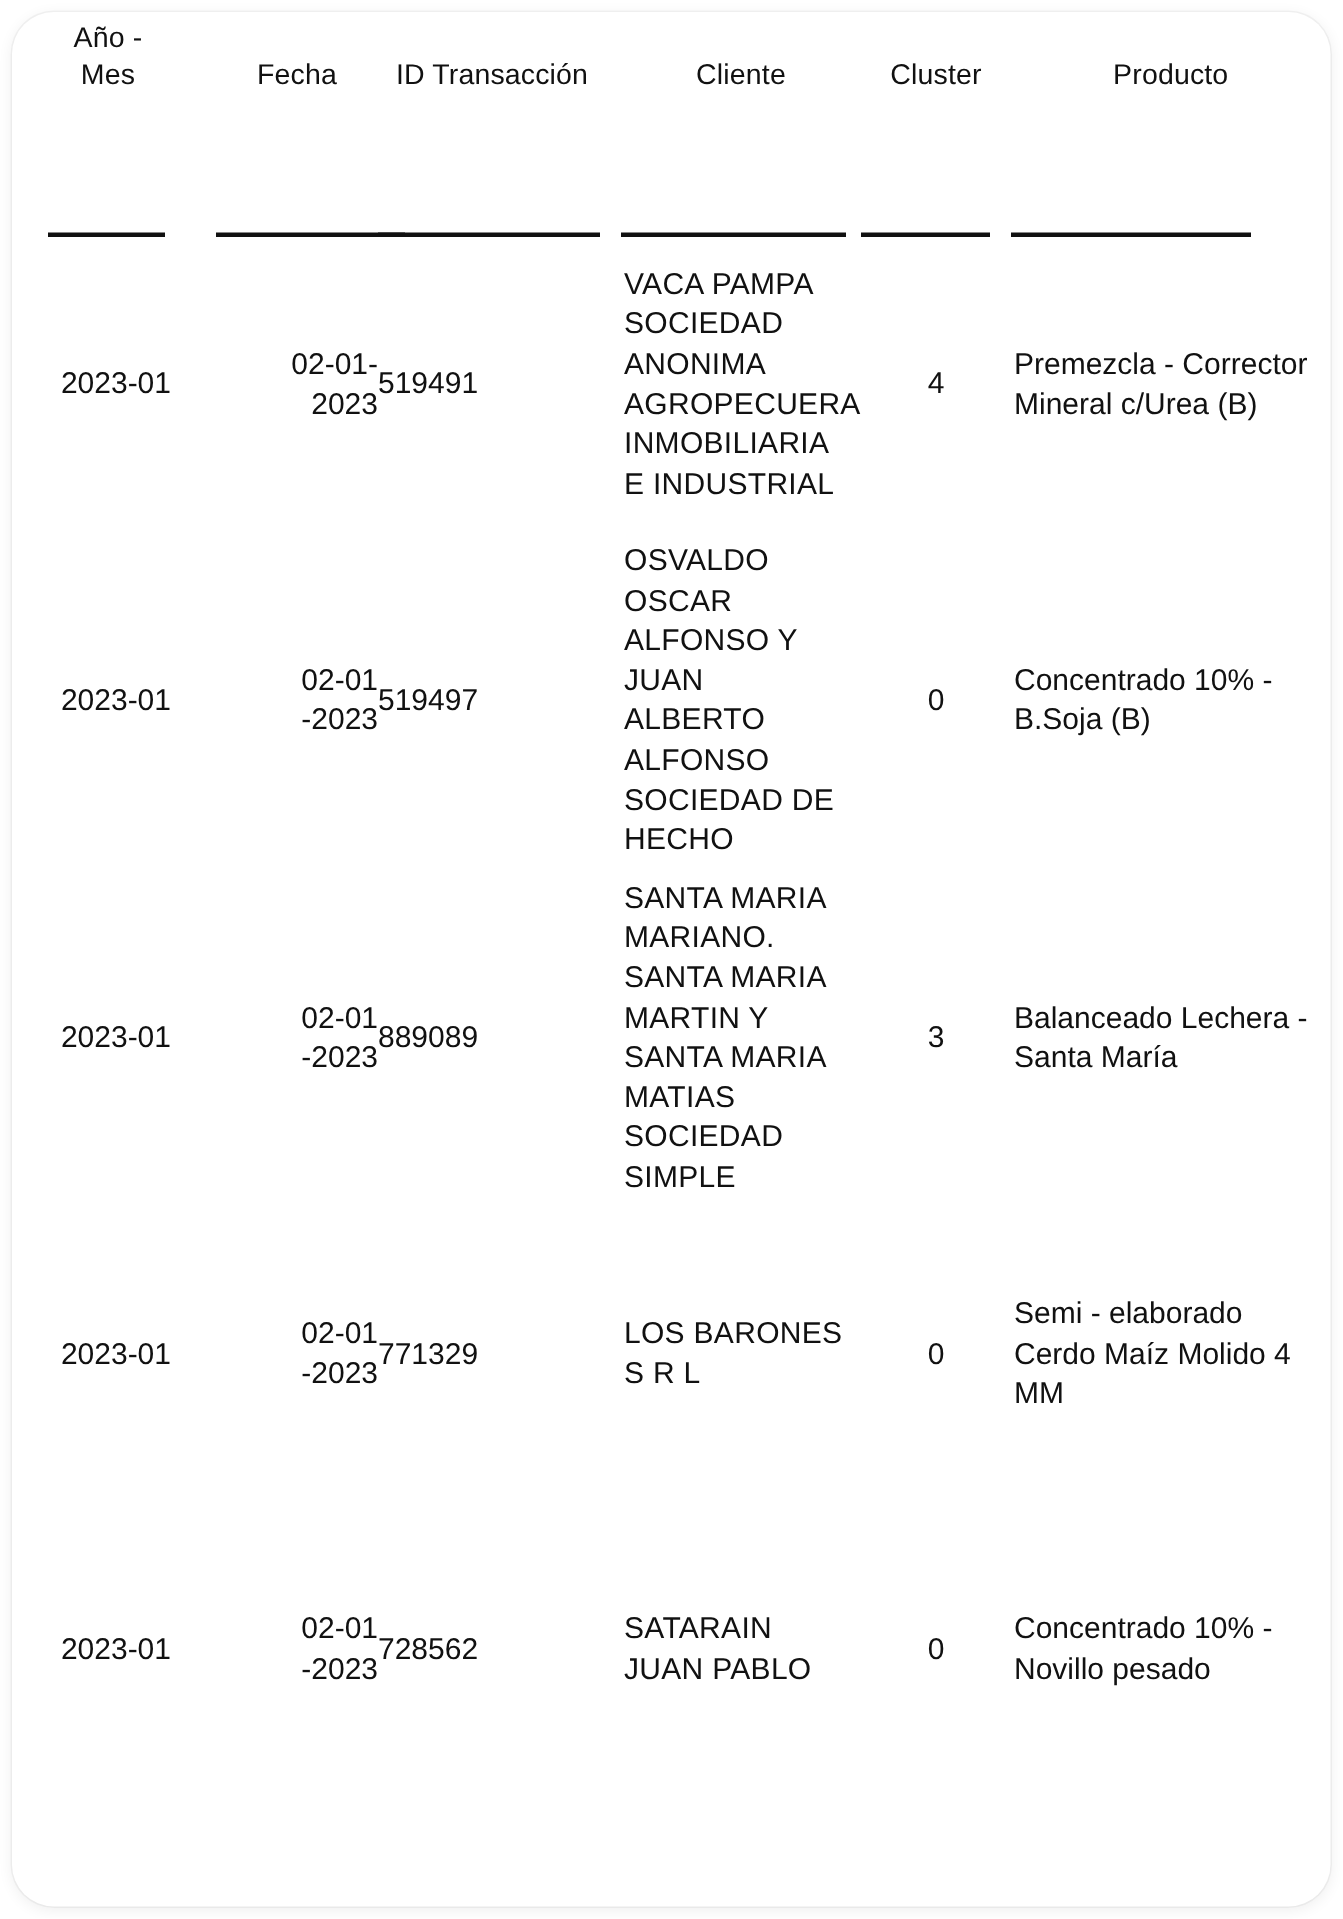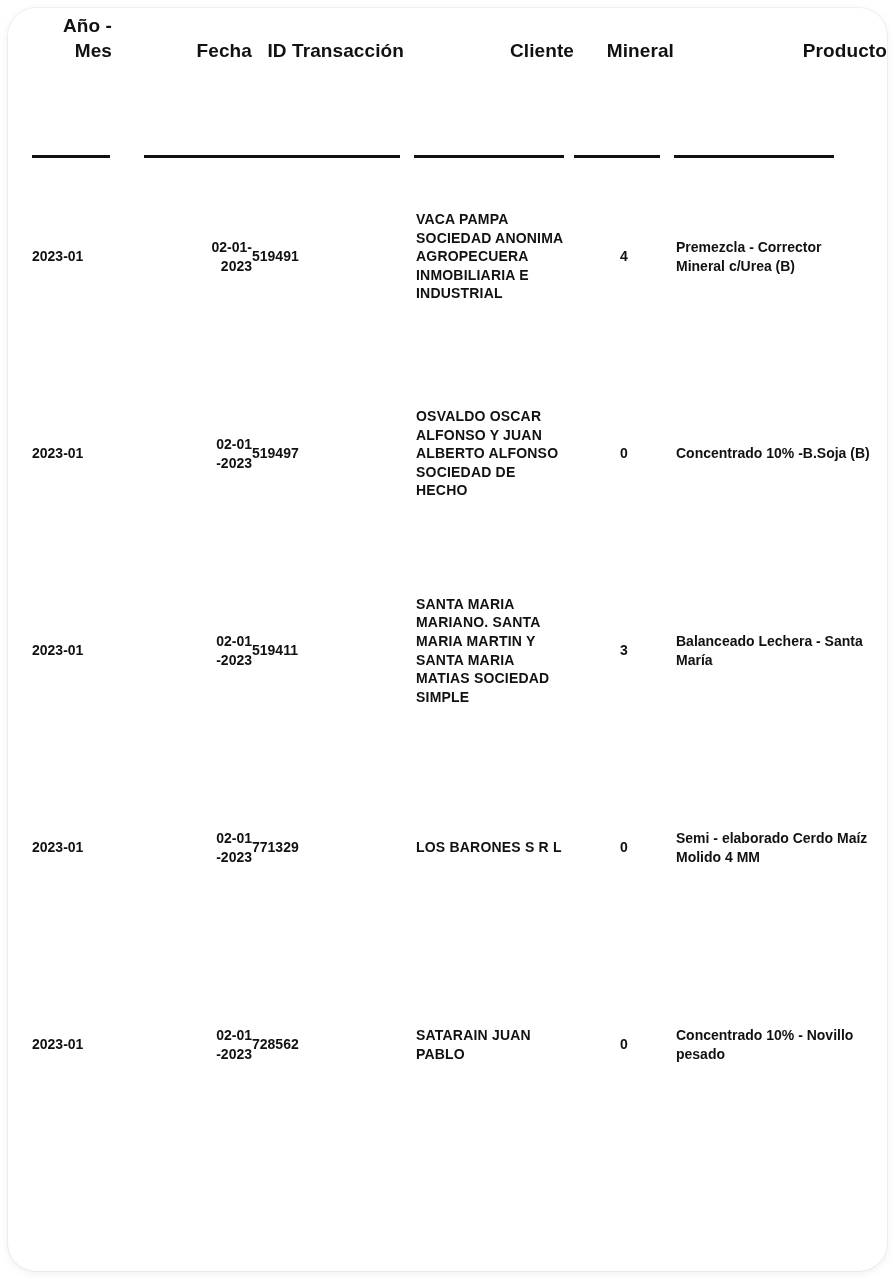"Año -" table.data-table th { font-weight: bold -> normal; text-align: right -> center }
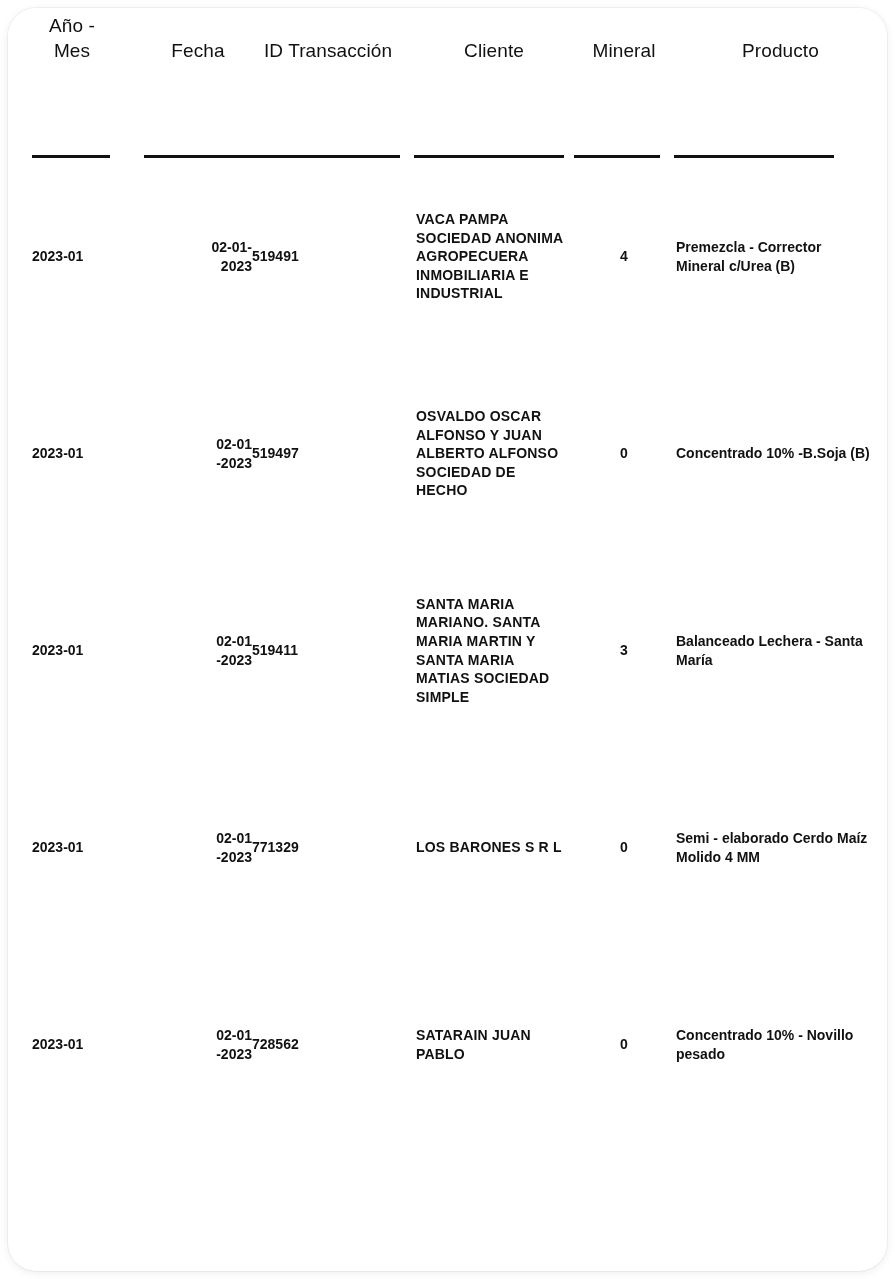"Mineral" span.th-inner { text: Mineral -> Cluster }
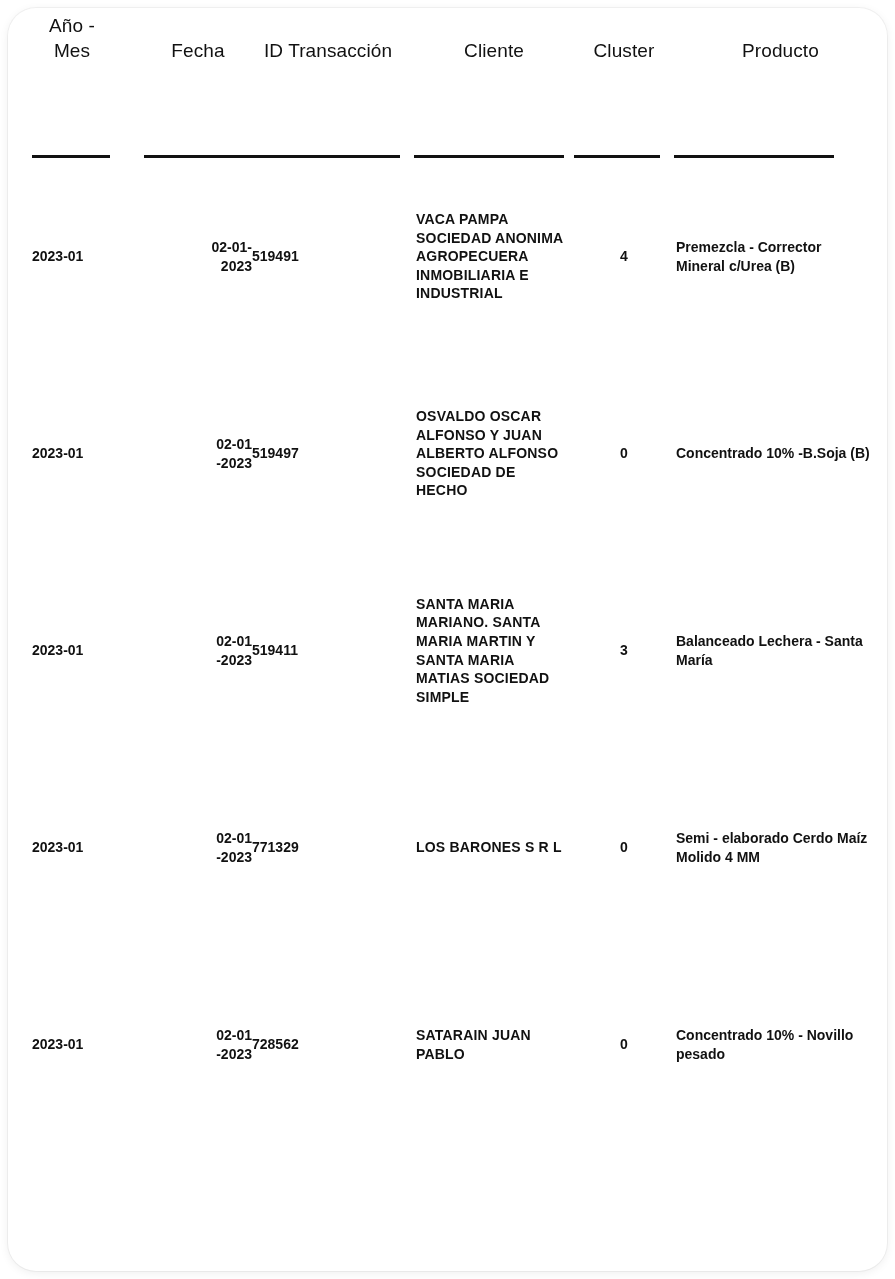"VACA PAMPA SOCIEDAD ANONIMA AGROPECUERA" table.data-table td { font-size: 14px -> 20px; font-weight: bold -> none }
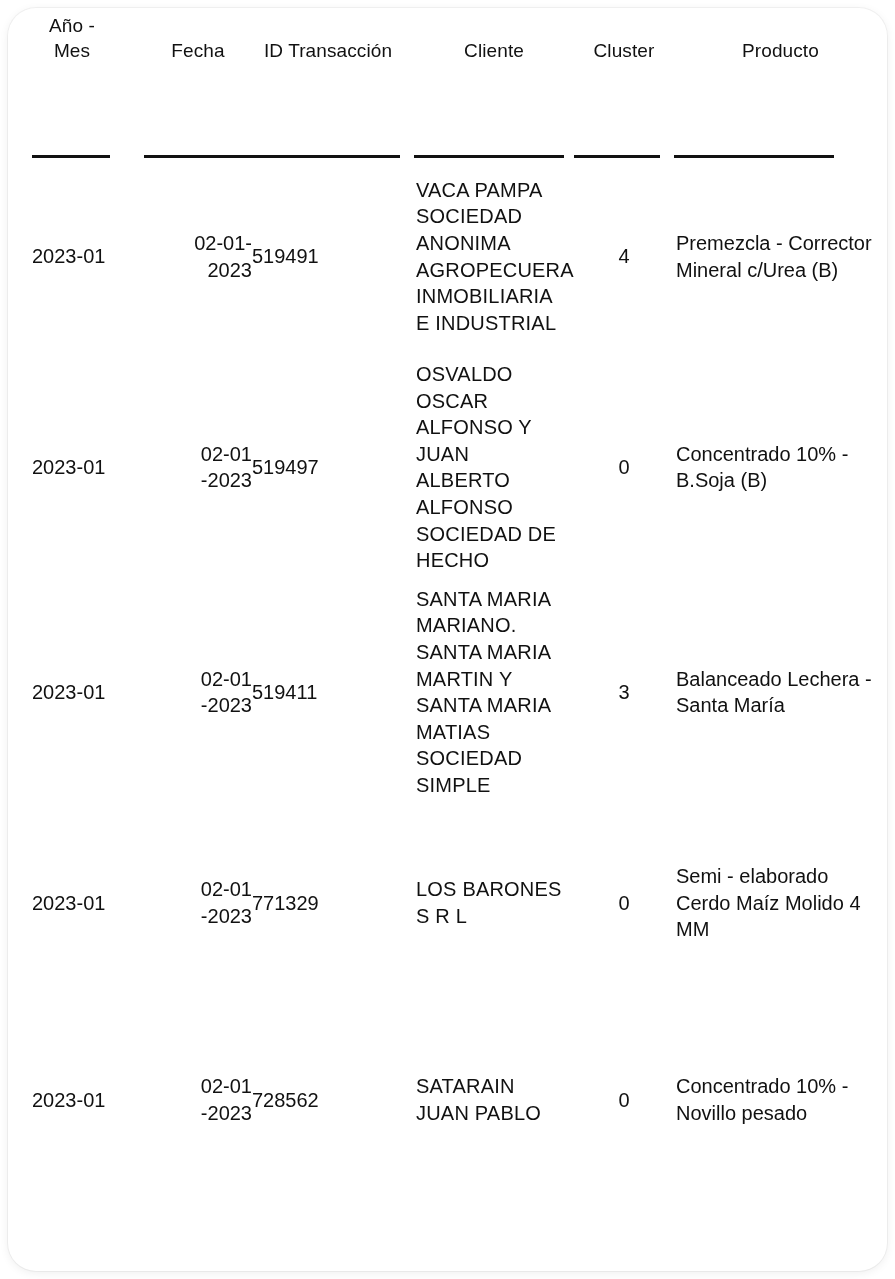"2023-01" .col-anio { text-align: left -> right }
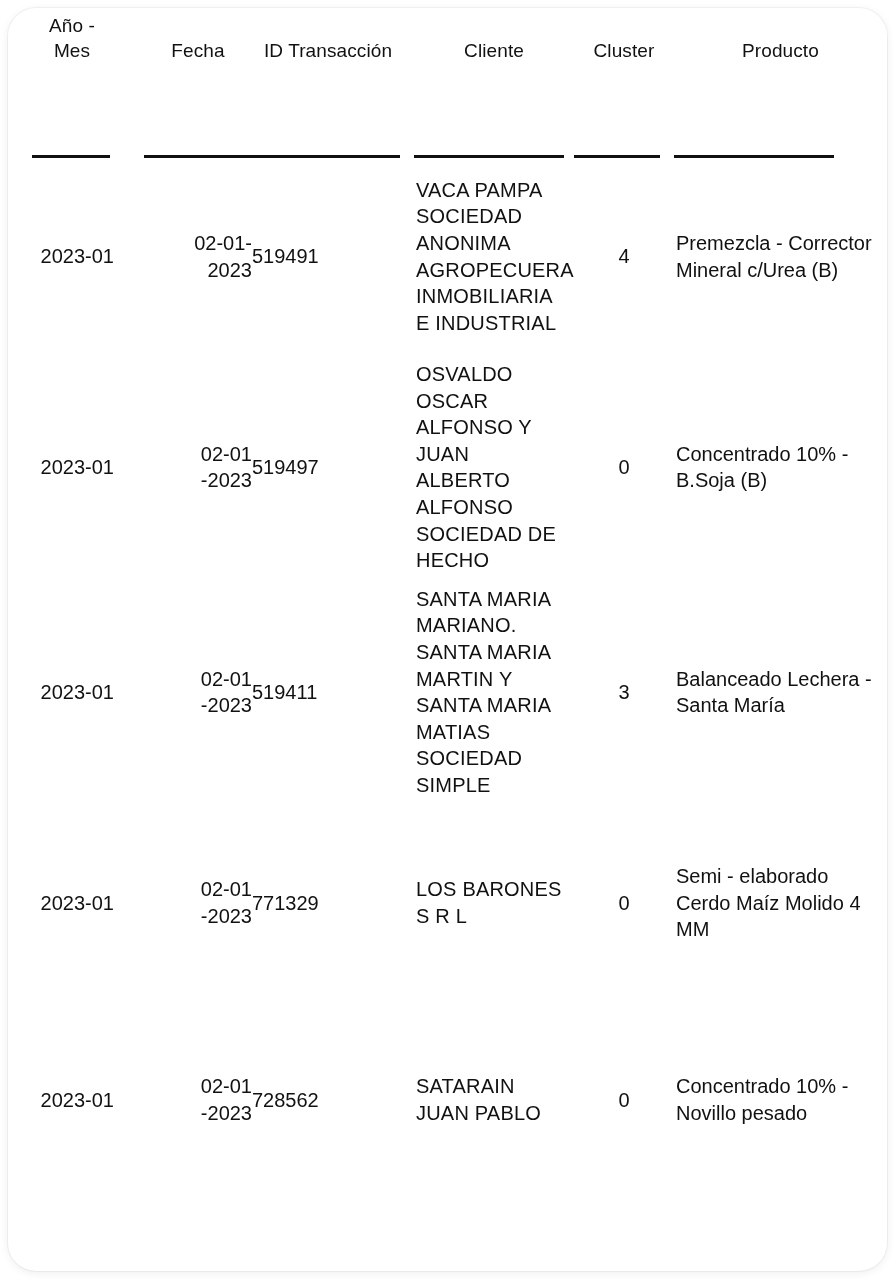"519411" span.cell-pad { text: 519411 -> 889089 }
